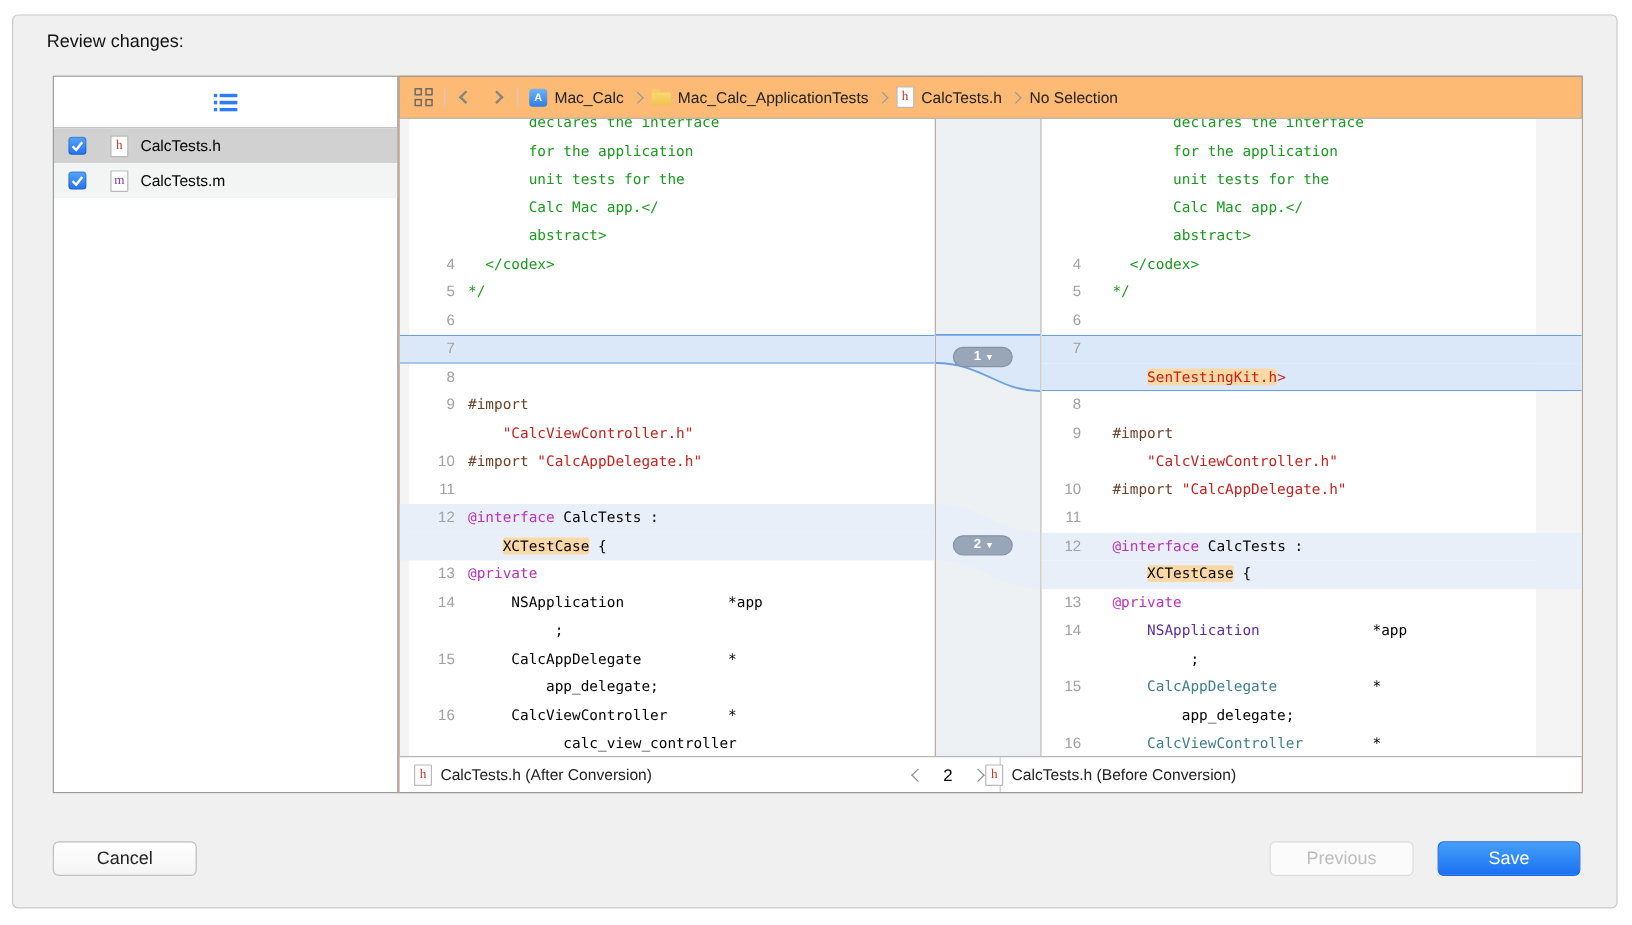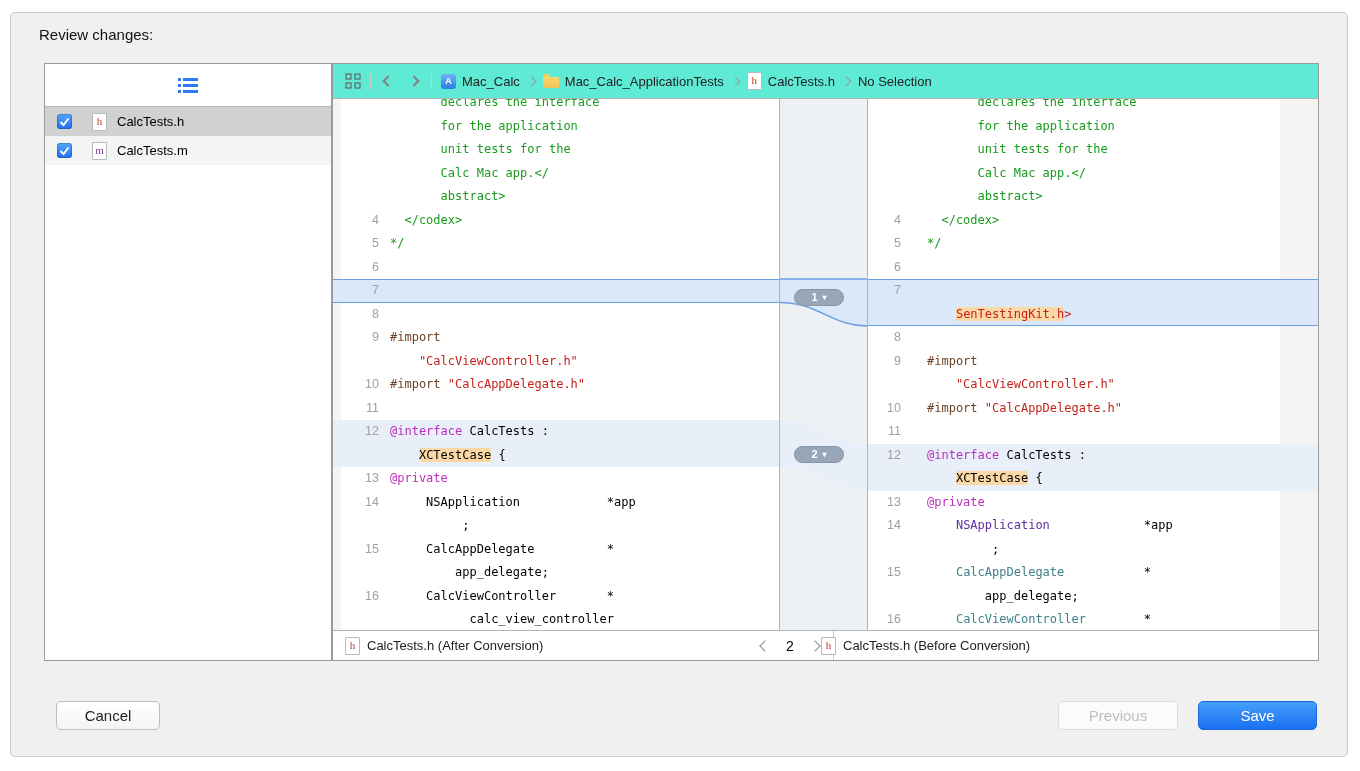"Mac_Calc" .editor { background: #5eead4 -> #fdba74 }
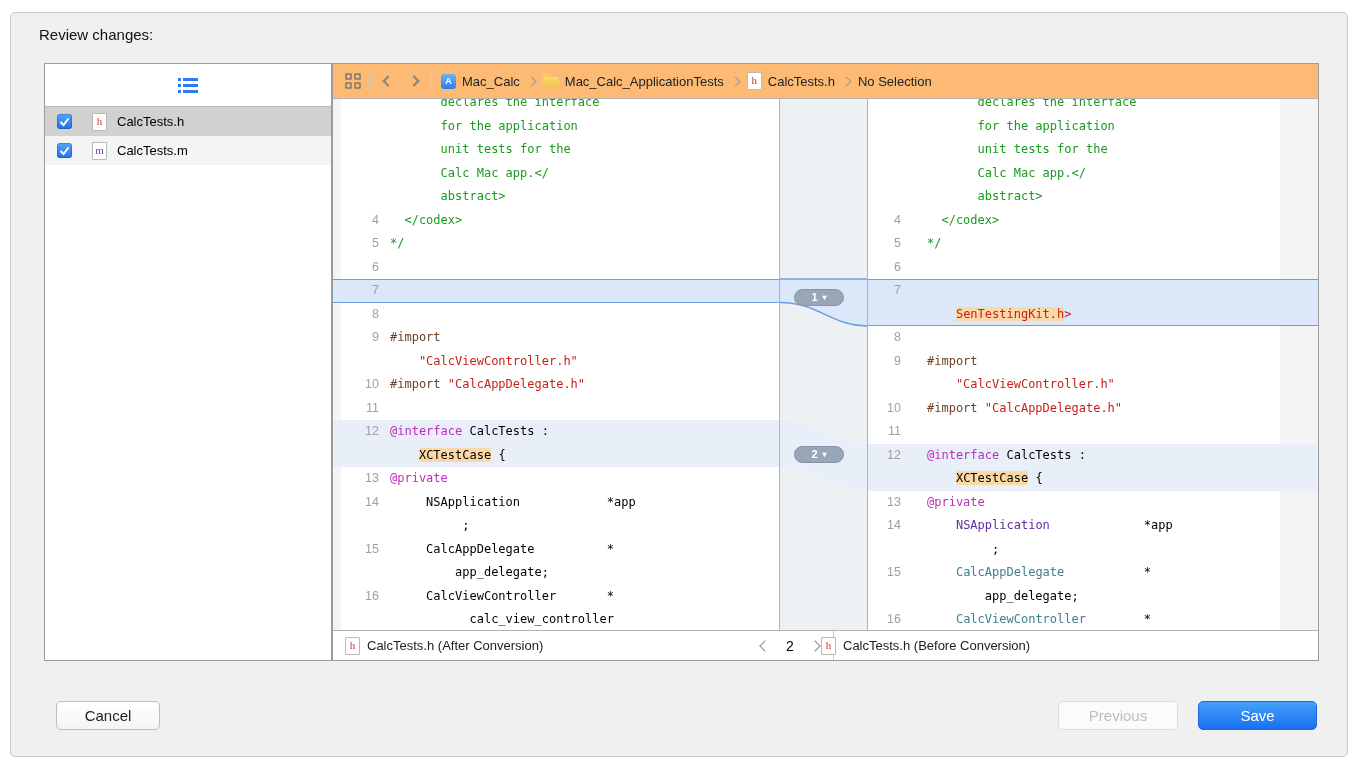"Cancel" .btn.cancel { margin-left: 12px -> none; width: 104px -> 120px }
